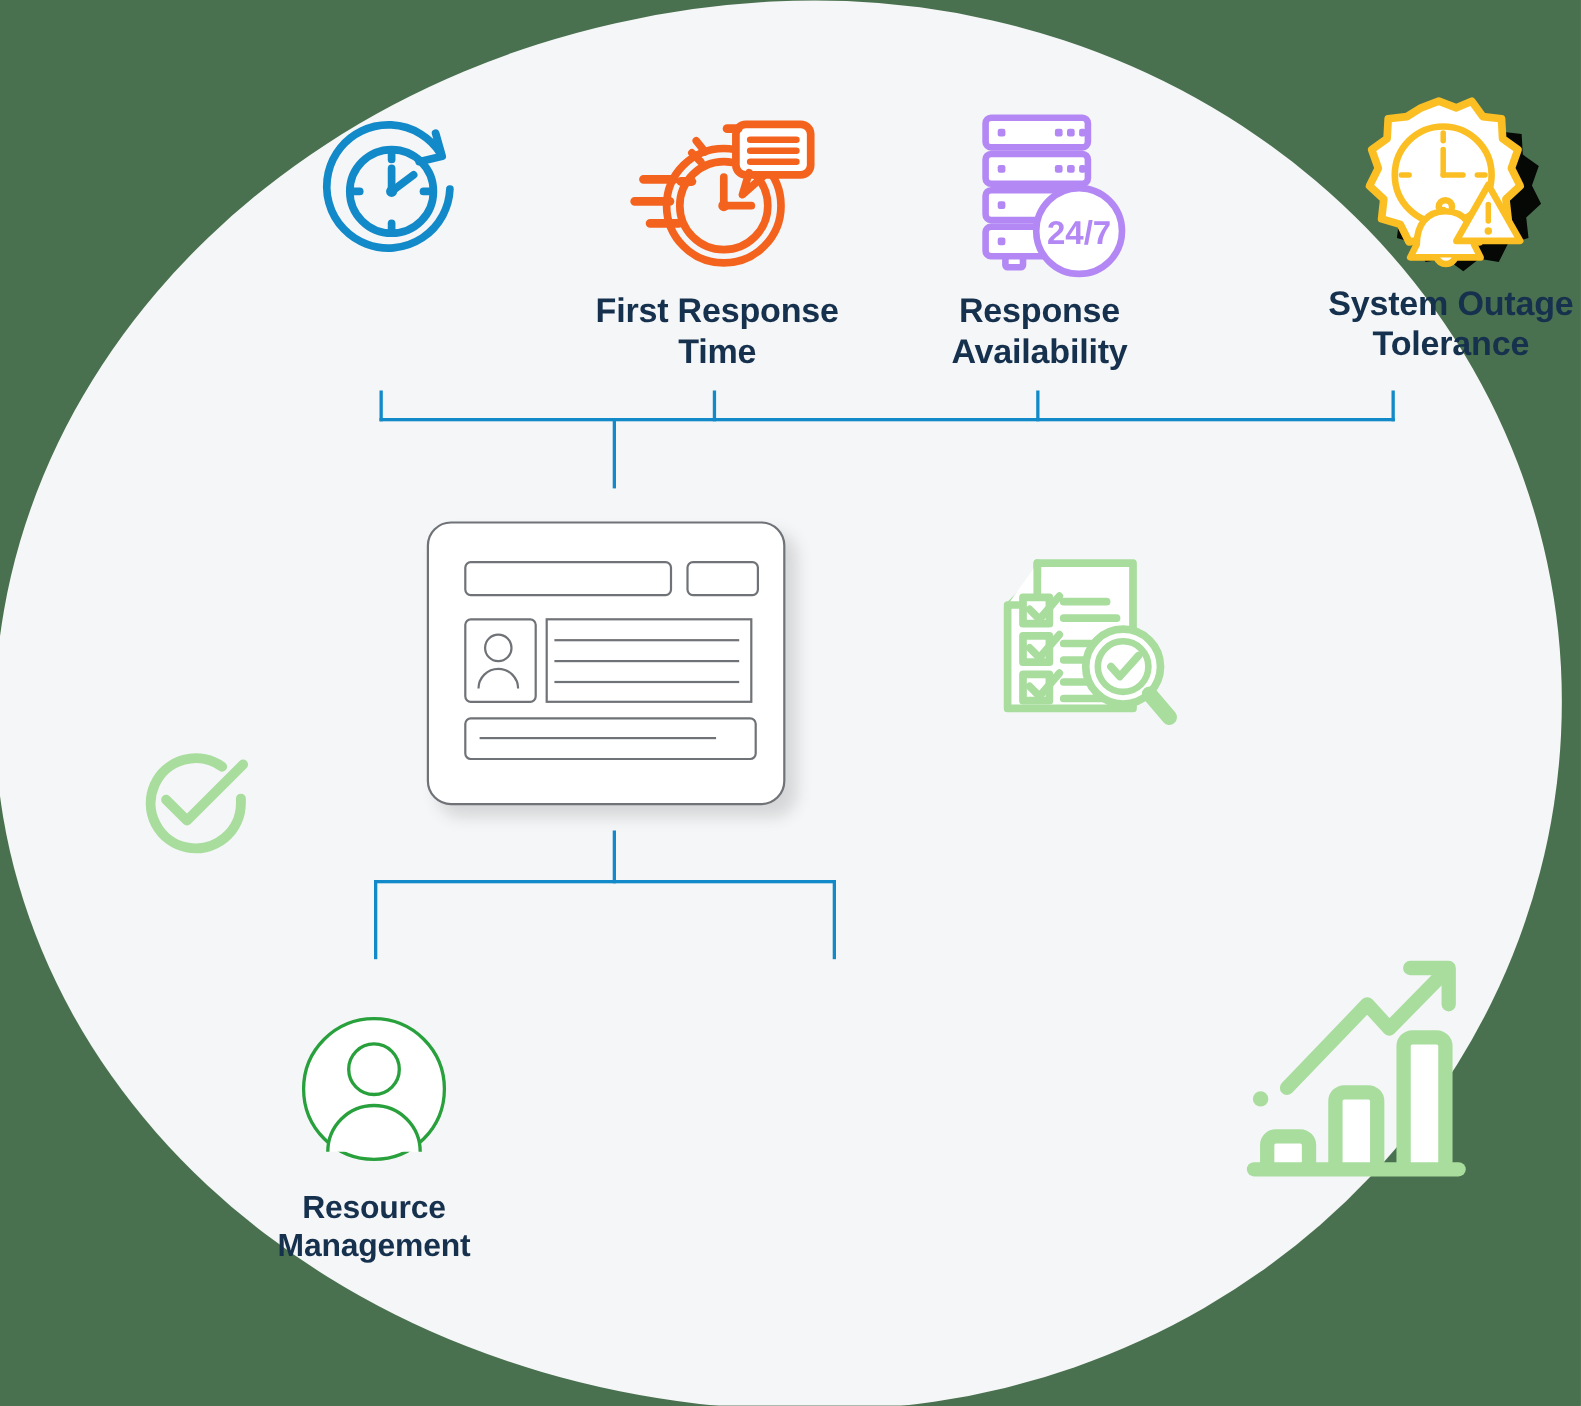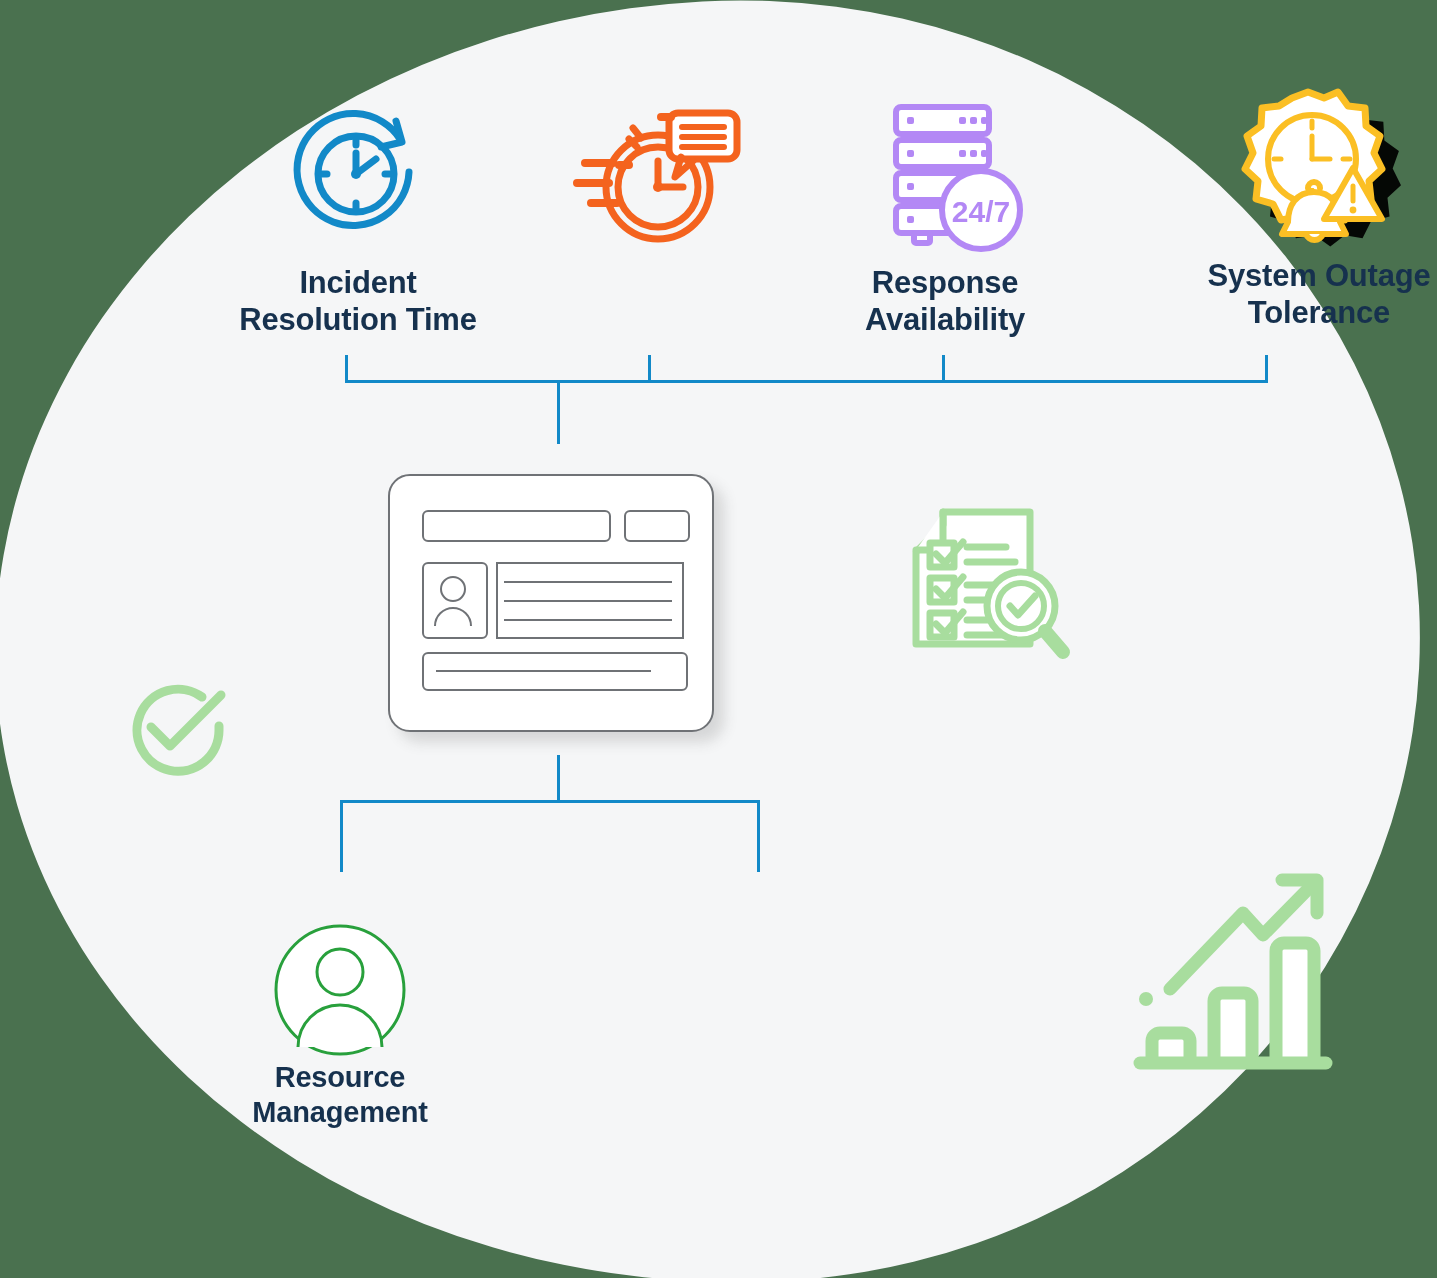"Incident" div.cap { html: <div>Incident Resolution Time</div> -> none }
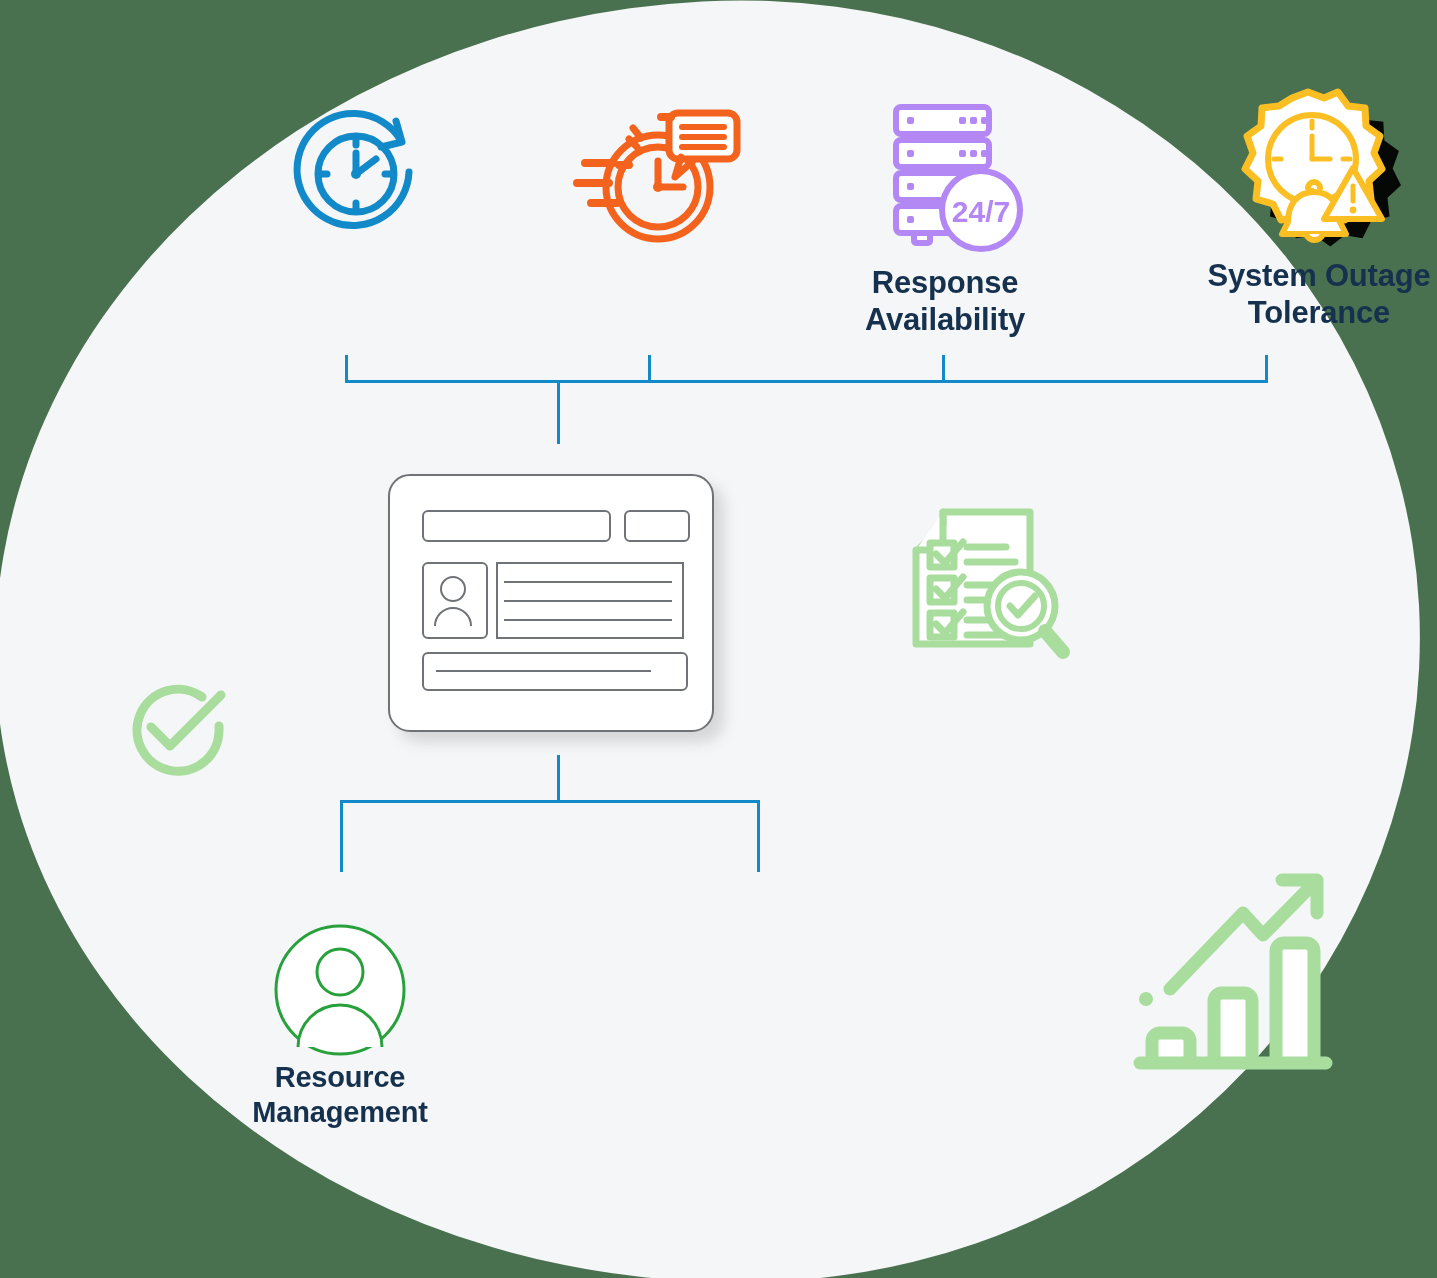"First Response" div.cap { html: none -> <div>First Response Time</div> }
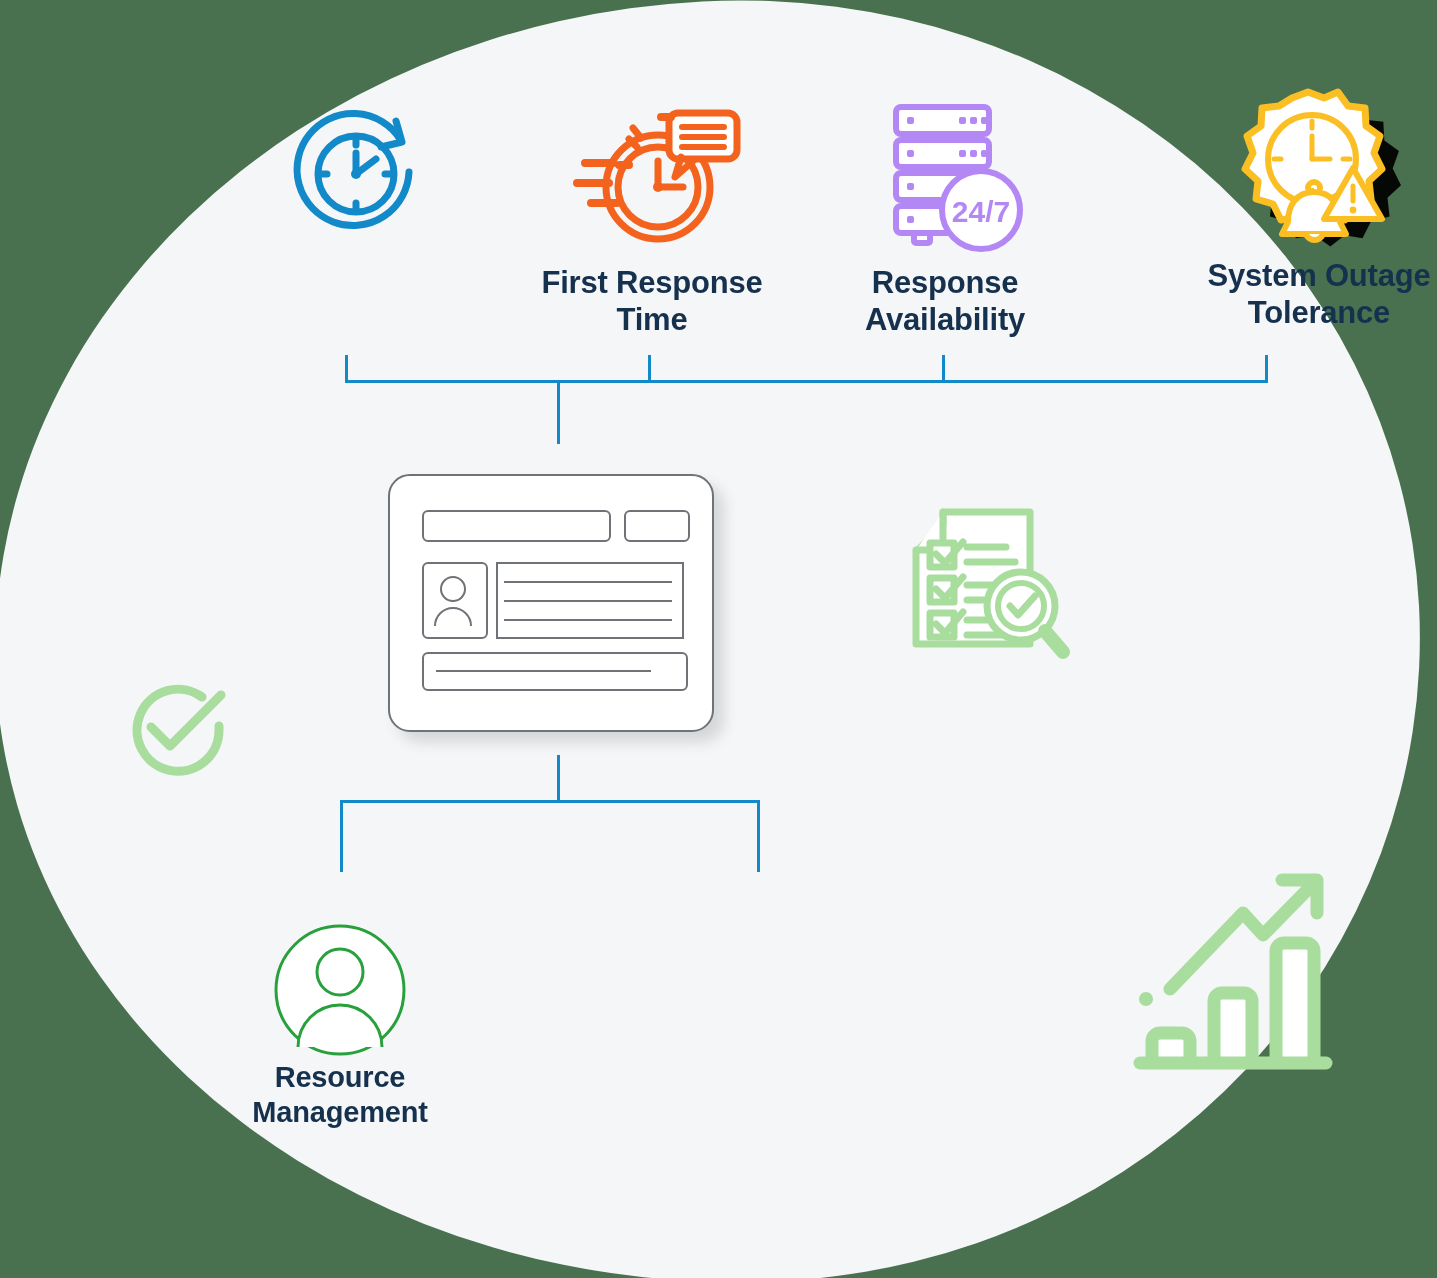"Resource" .leafnode .cap { margin-top: 5px -> 26px }
